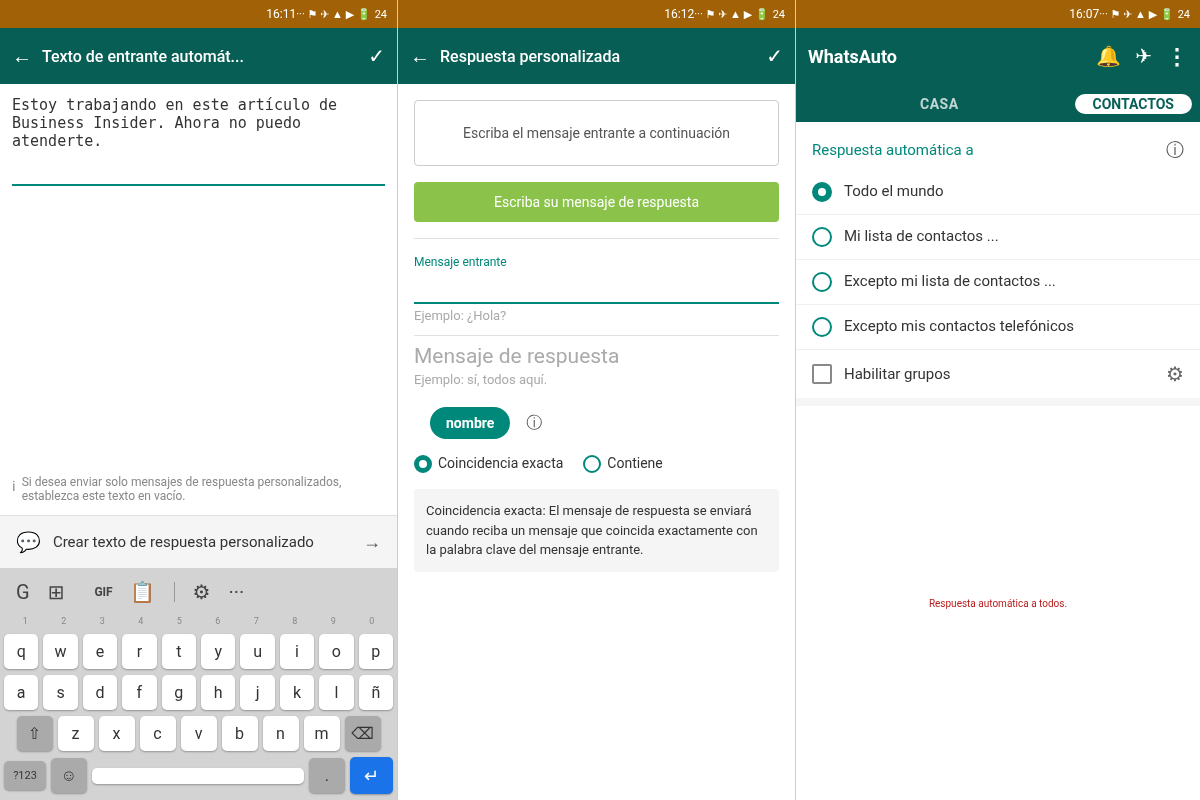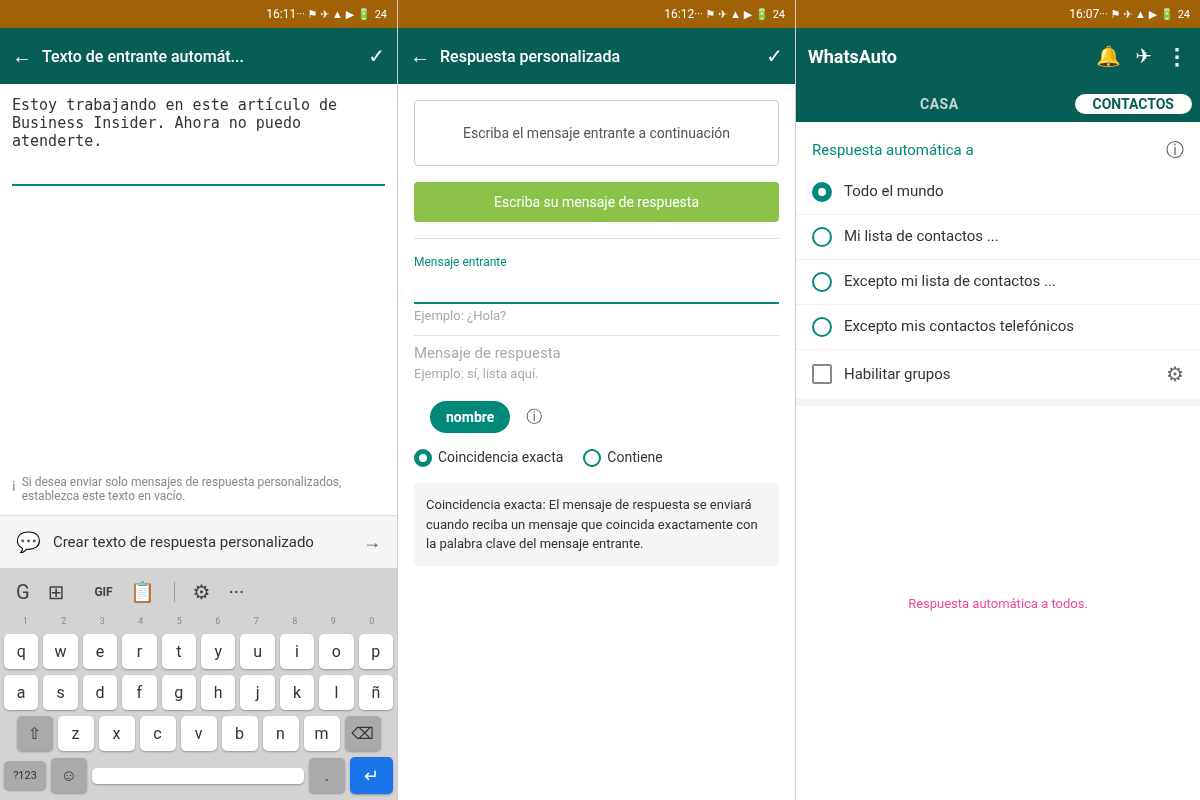"Mensaje de respuesta" .p2-response-label { font-size: 15px -> 21px }
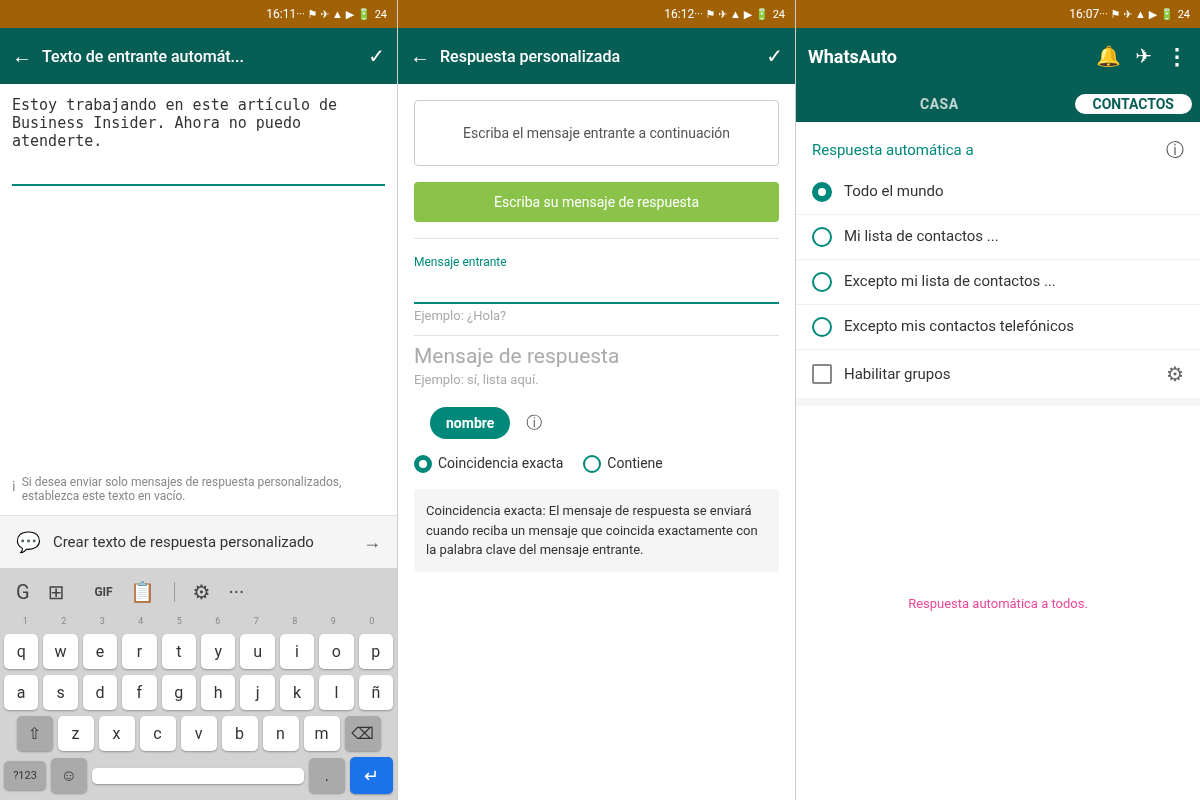"Ejemplo: sí, lista aquí." div.p2-response-placeholder { text: lista -> todos }
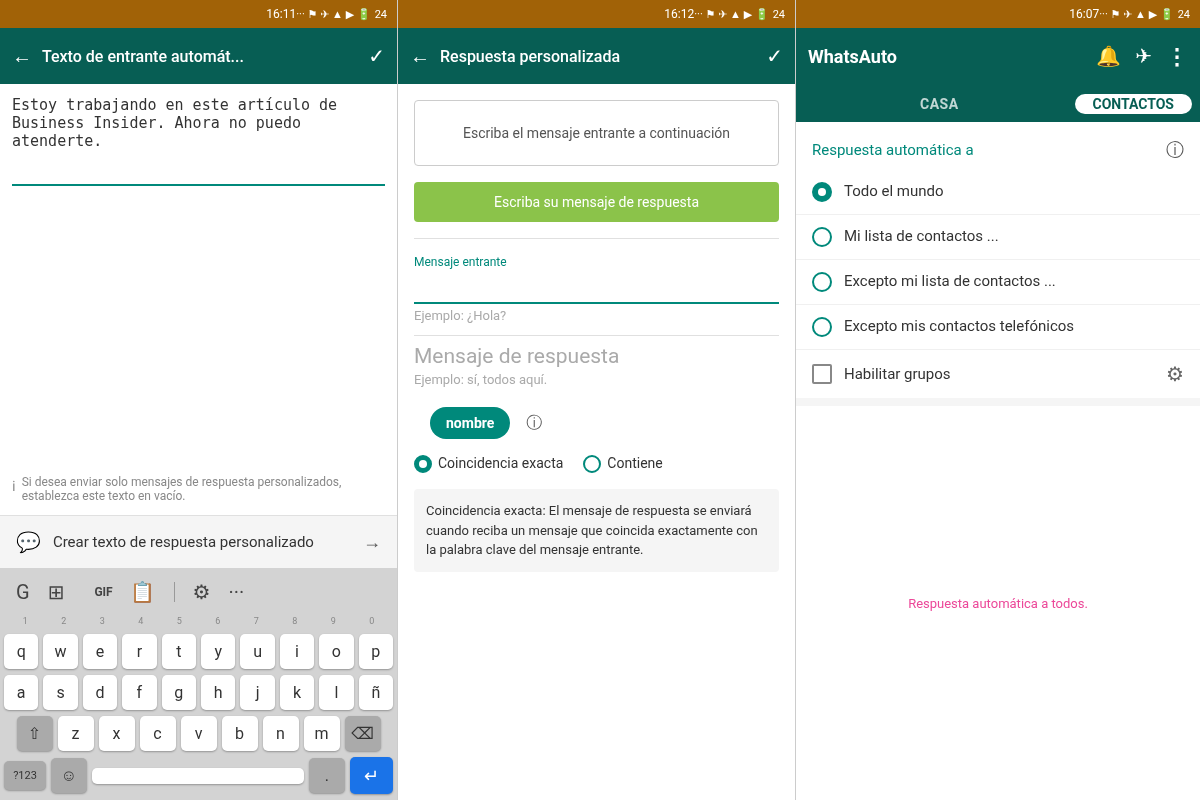"Respuesta automática a todos." .p3-auto-text { color: #ec4899 -> #b91c1c; font-size: 13px -> 10px }
